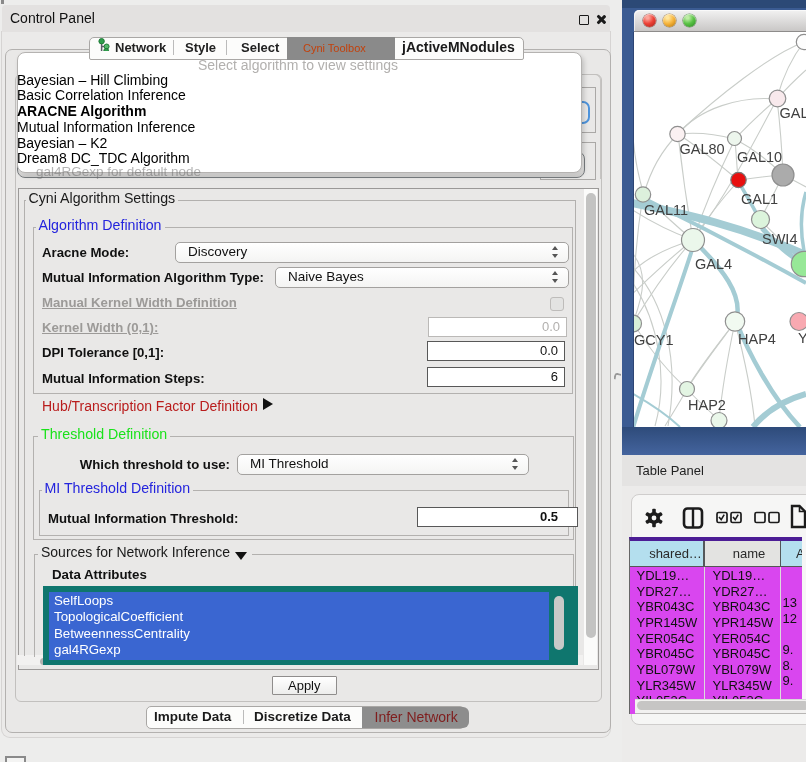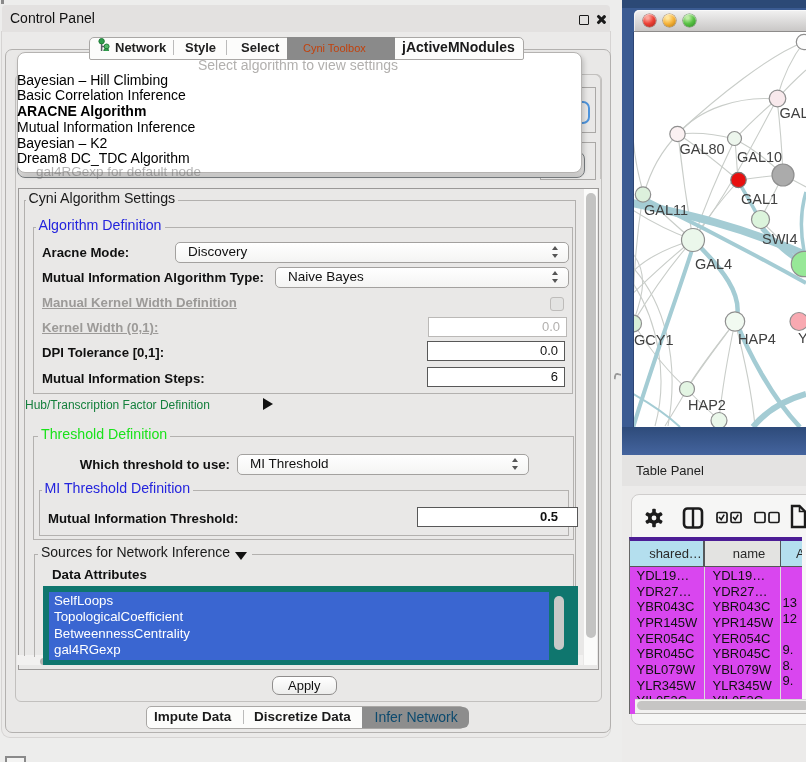"Hub/Transcription Factor Definition" div.abs { color: #15803d -> #b91c1c; font-size: 12px -> 14px; left: 25px -> 42px }
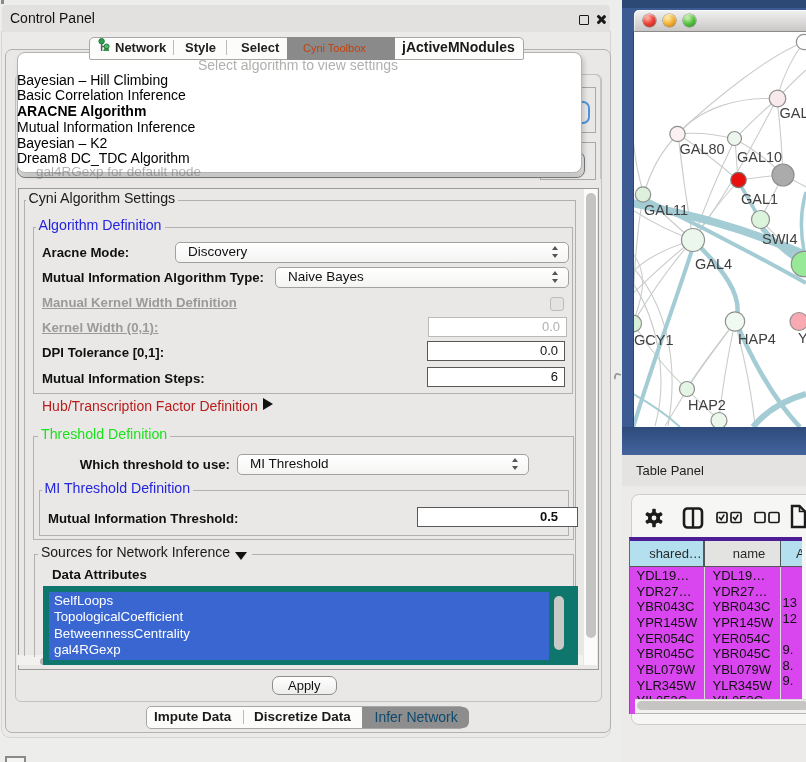"Apply" div.abs { border-radius: 7px -> 1px }
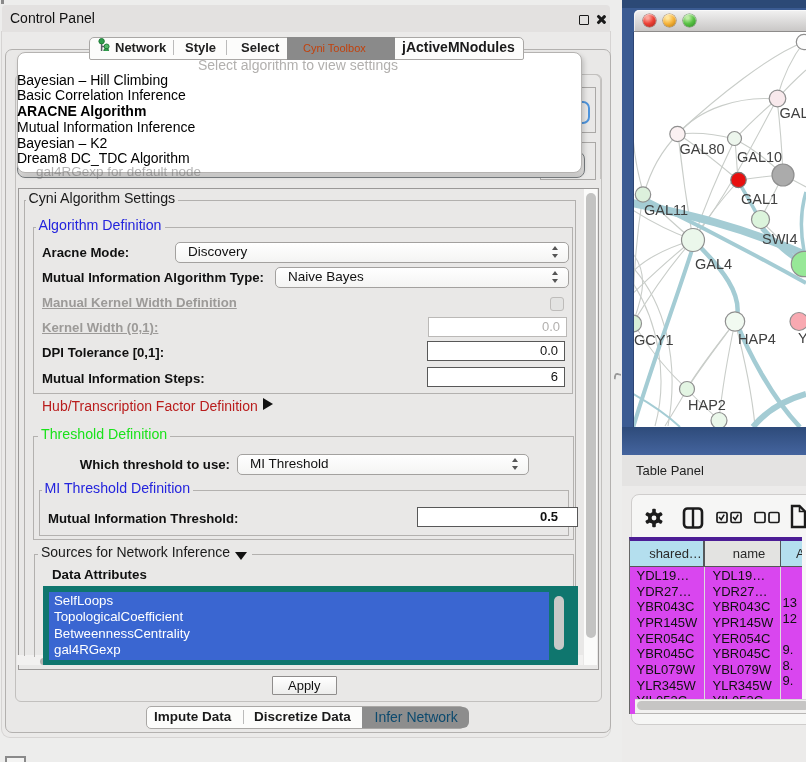"Infer Network" div.abs { color: #0c4a6e -> #7f1d1d }
